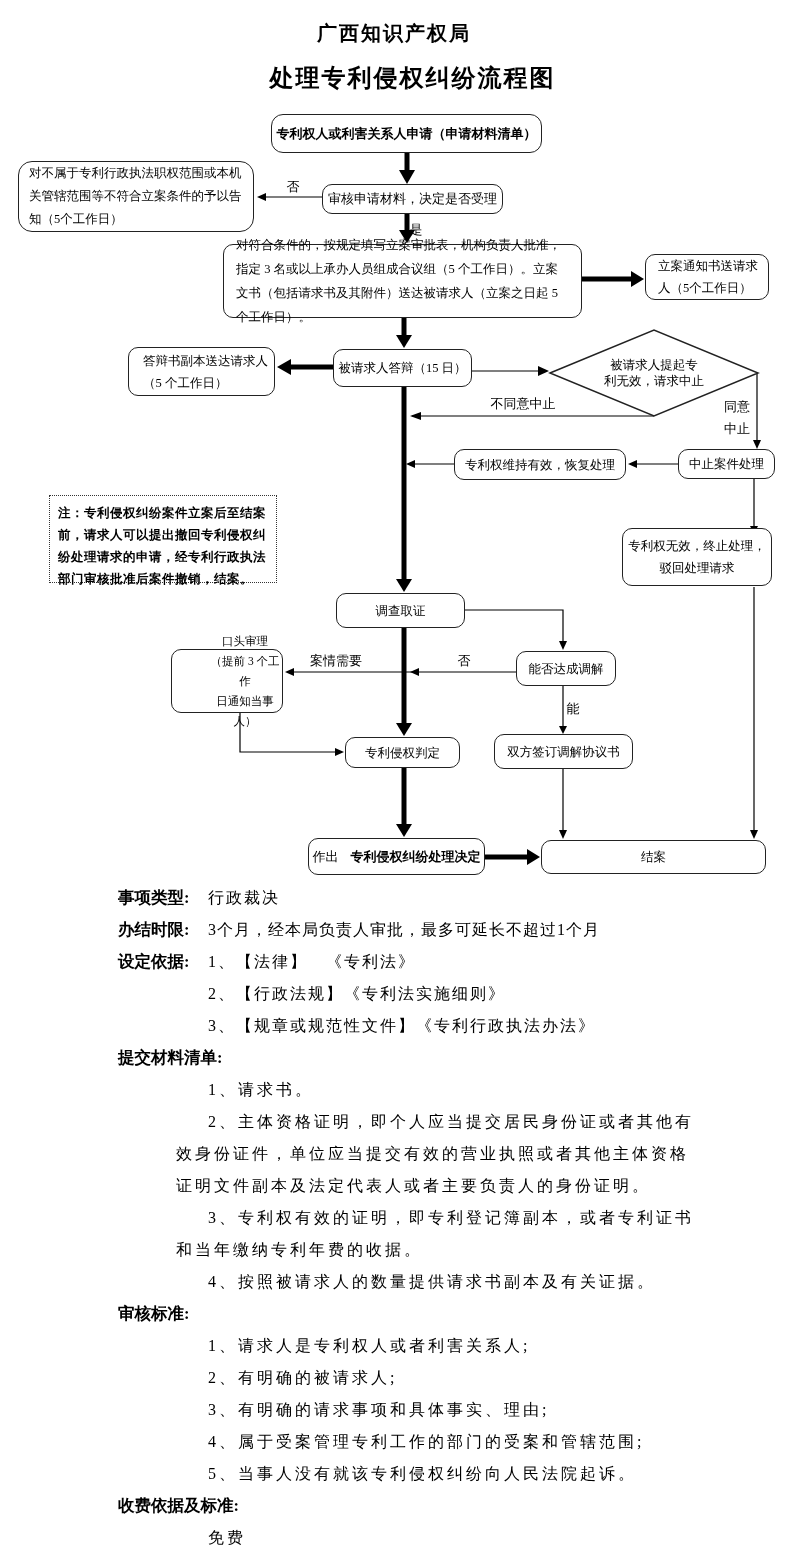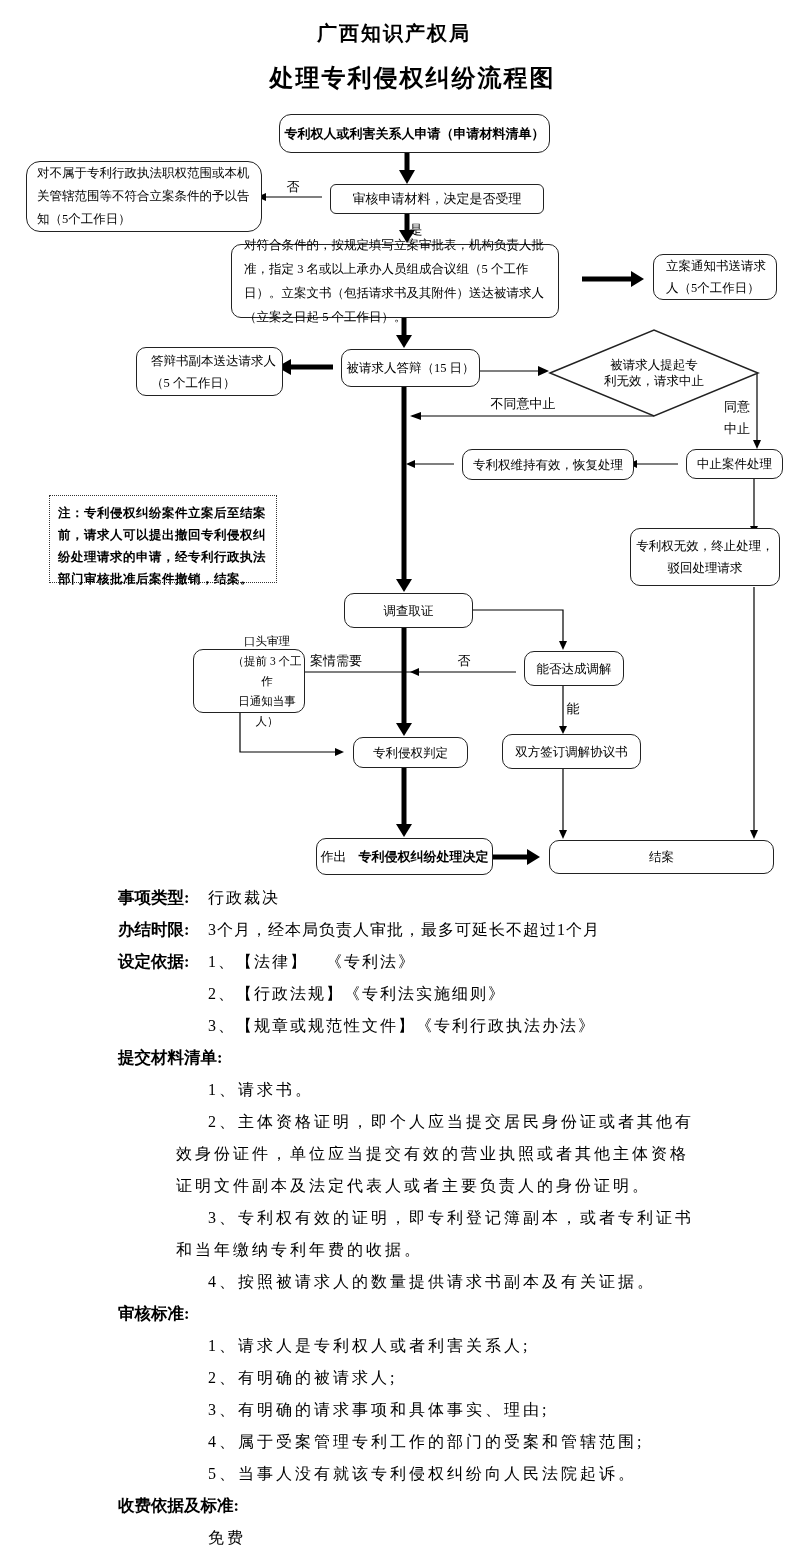"专利权人或利害关系人申请（申请材料清单）" .node { margin-left: 8px -> none }
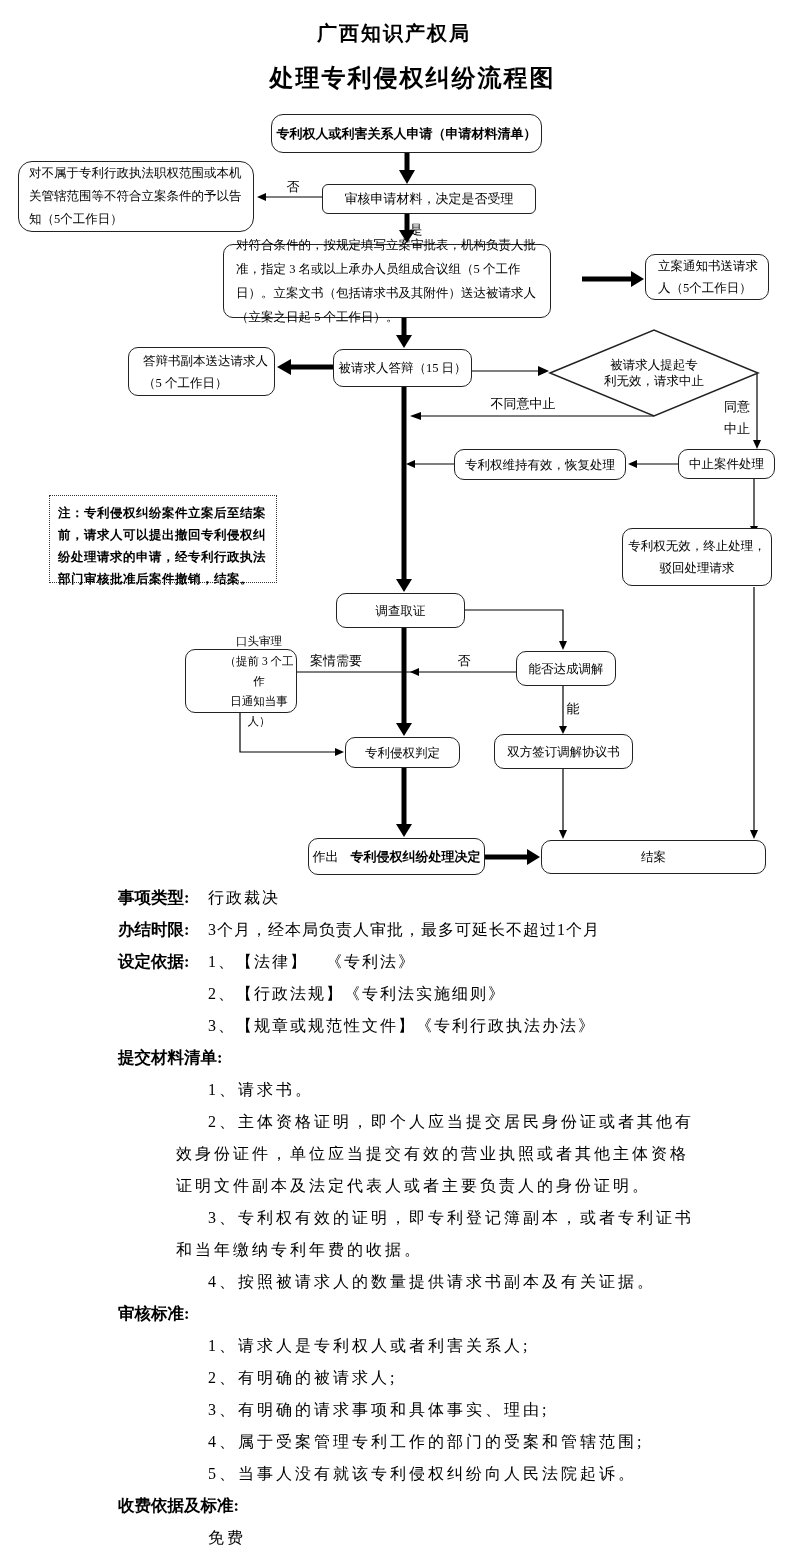"审核申请材料，决定是否受理" div.node { border-radius: 6px -> none; width: 214px -> 181px }
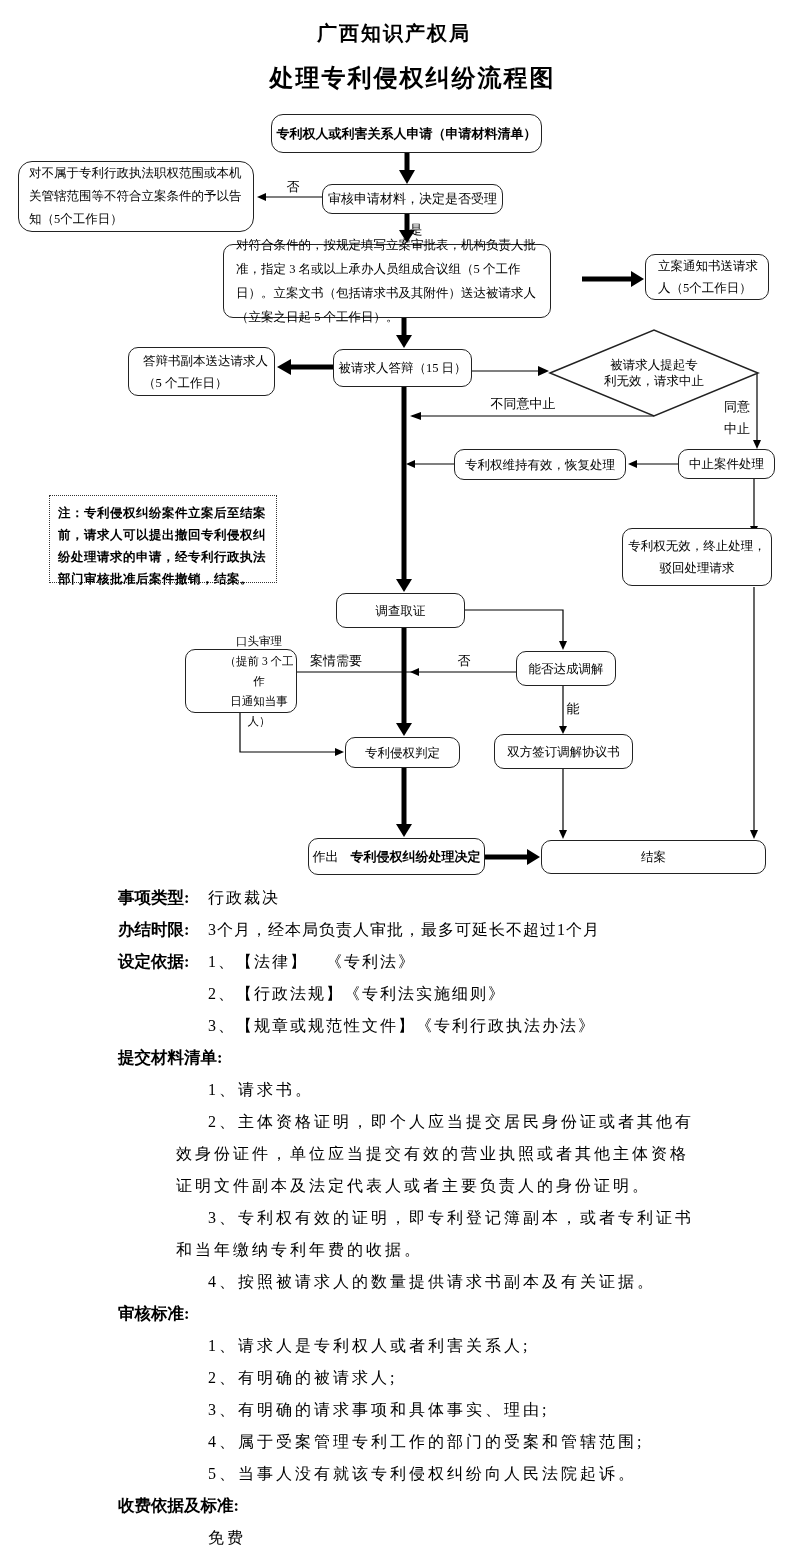"对符合条件的，按规定填写立案审批表，机构负责人批准，指定 3" div.node { width: 328px -> 359px }
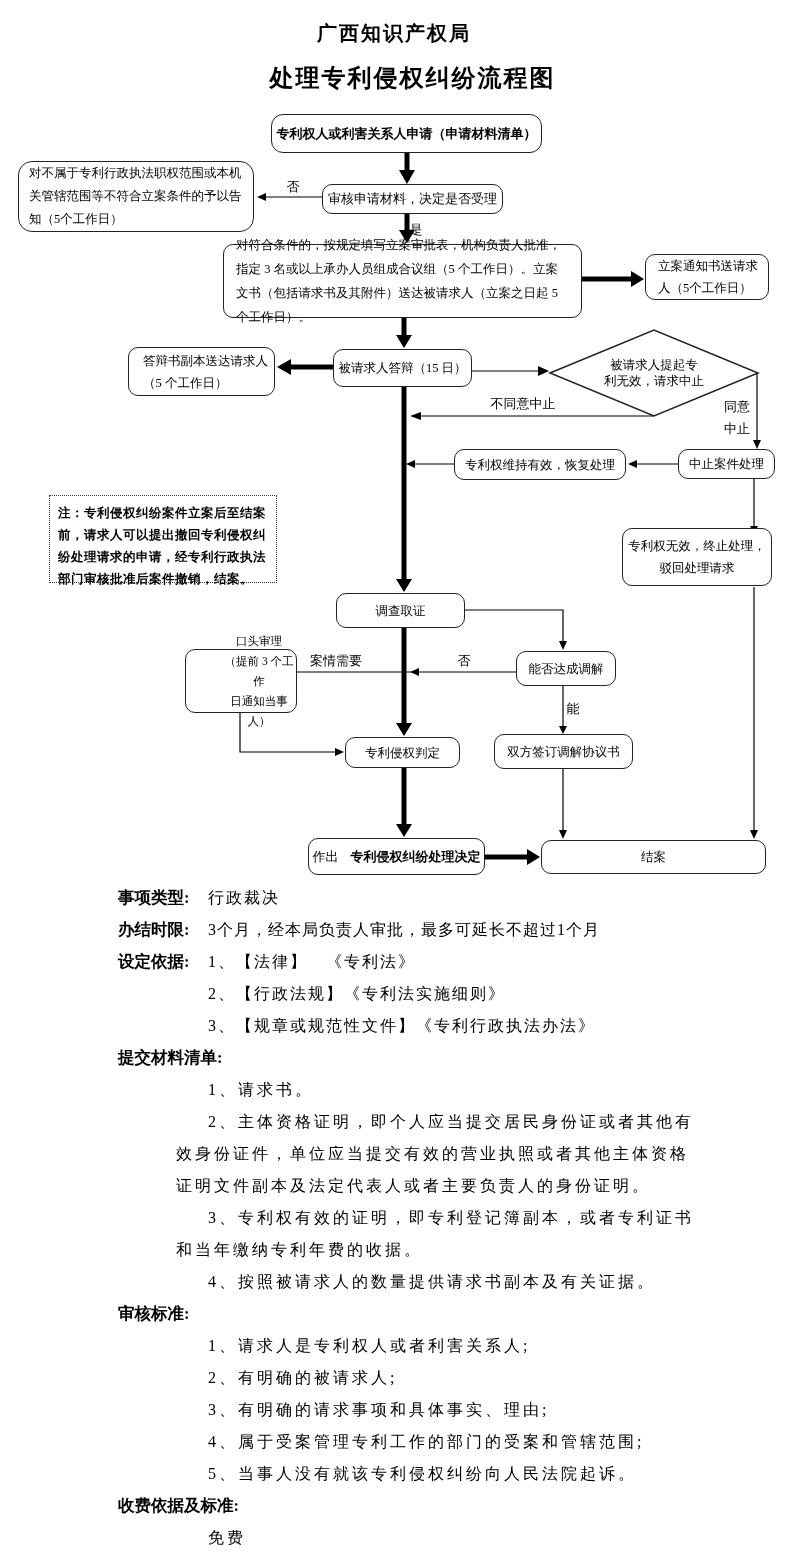"口头审理" div.node { left: 185px -> 171px }
